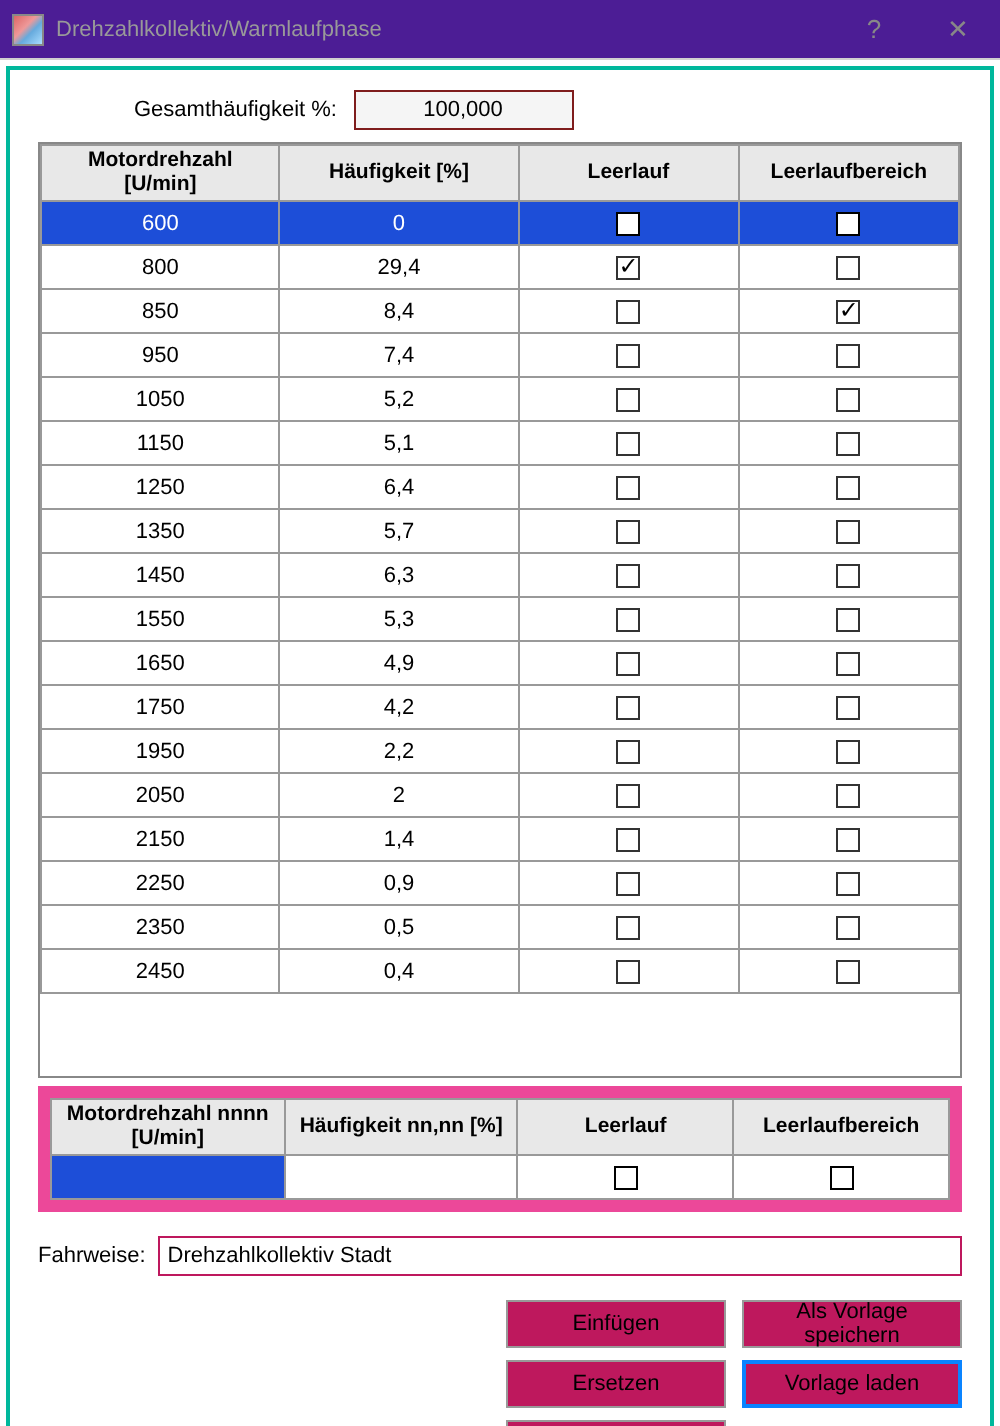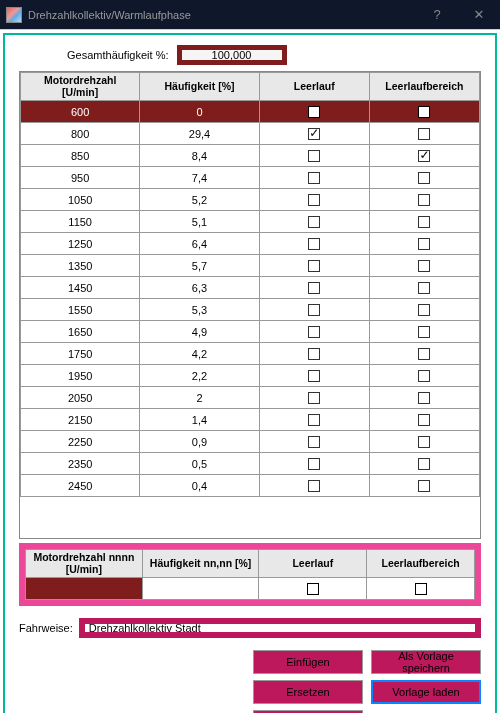"Drehzahlkollektiv/Warmlaufphase" .titlebar { background: #0f172a -> #4c1d95 }
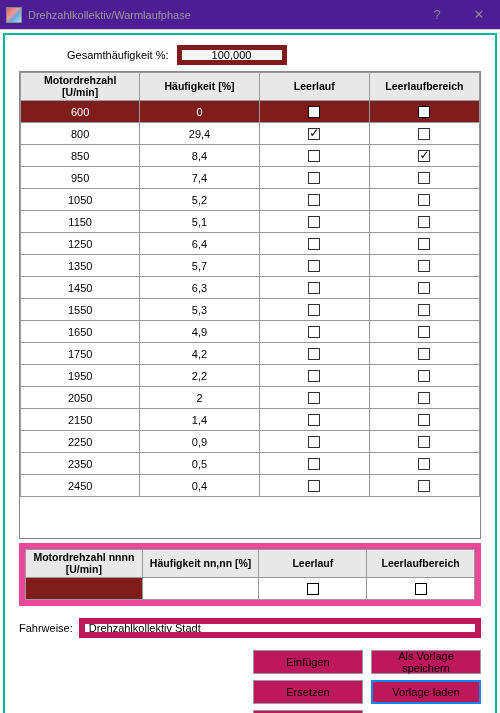"100,000" .top-row input { border: 5px solid #7f1d1d -> 1px solid #7f1d1d }
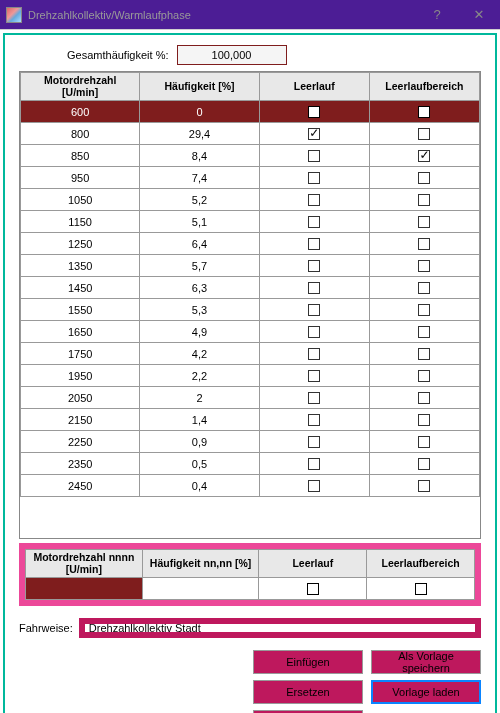"600" tr.sel td { background: #7f1d1d -> #1d4ed8 }
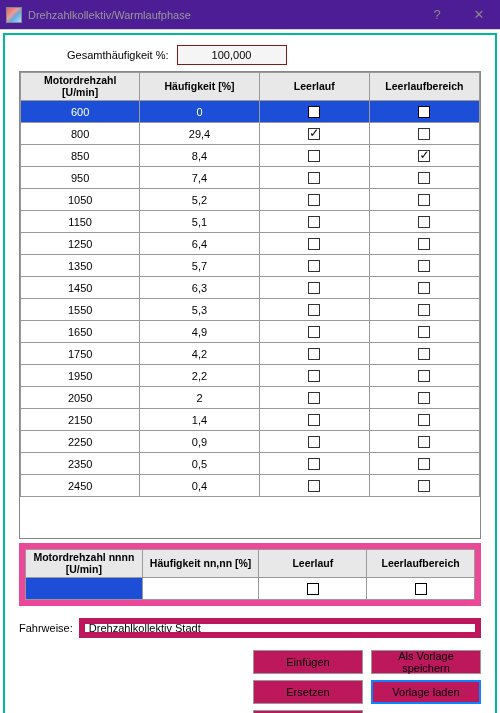"Drehzahlkollektiv Stadt" .fahr-row input { border: 6px solid #be185d -> 1px solid #be185d }
